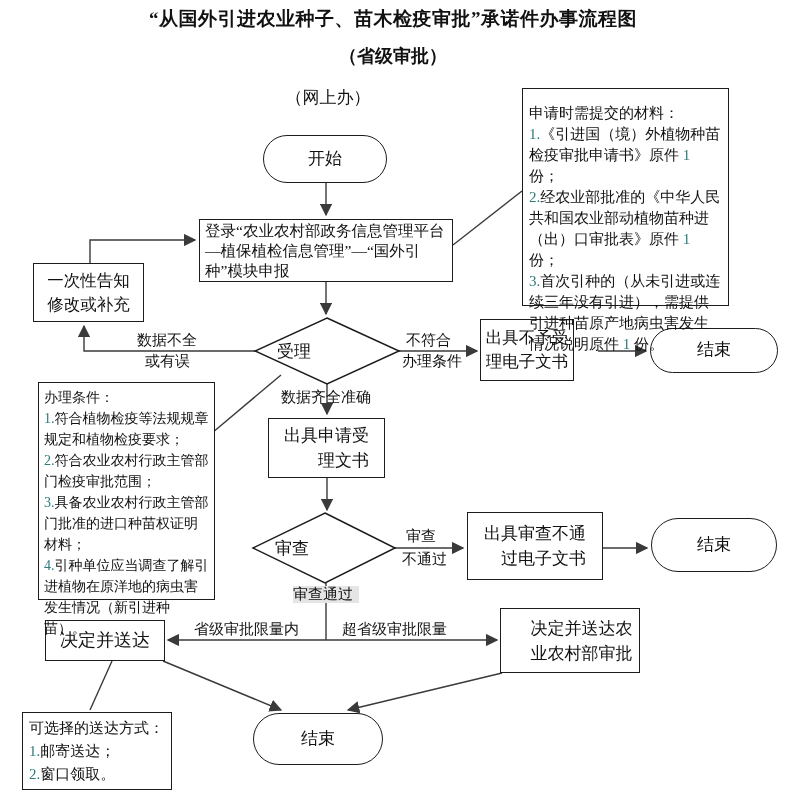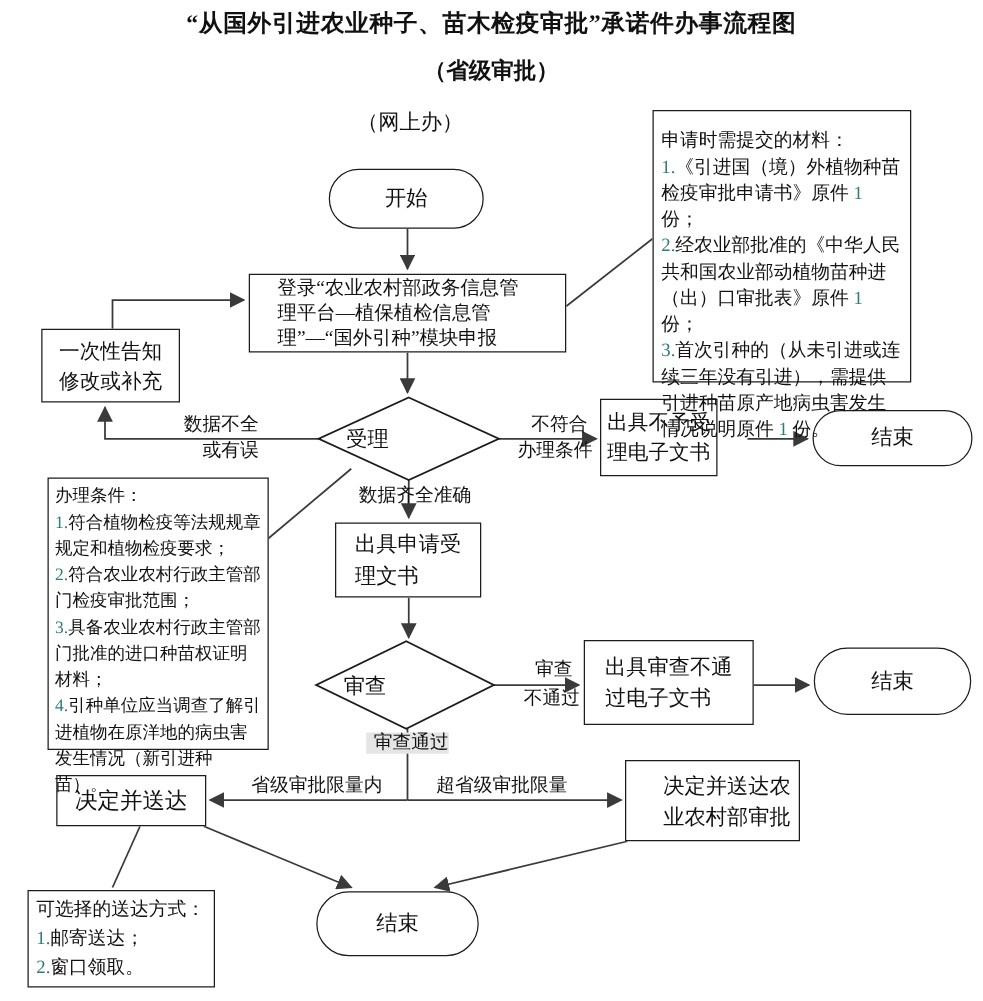"开始" .node { text-align: left -> right }
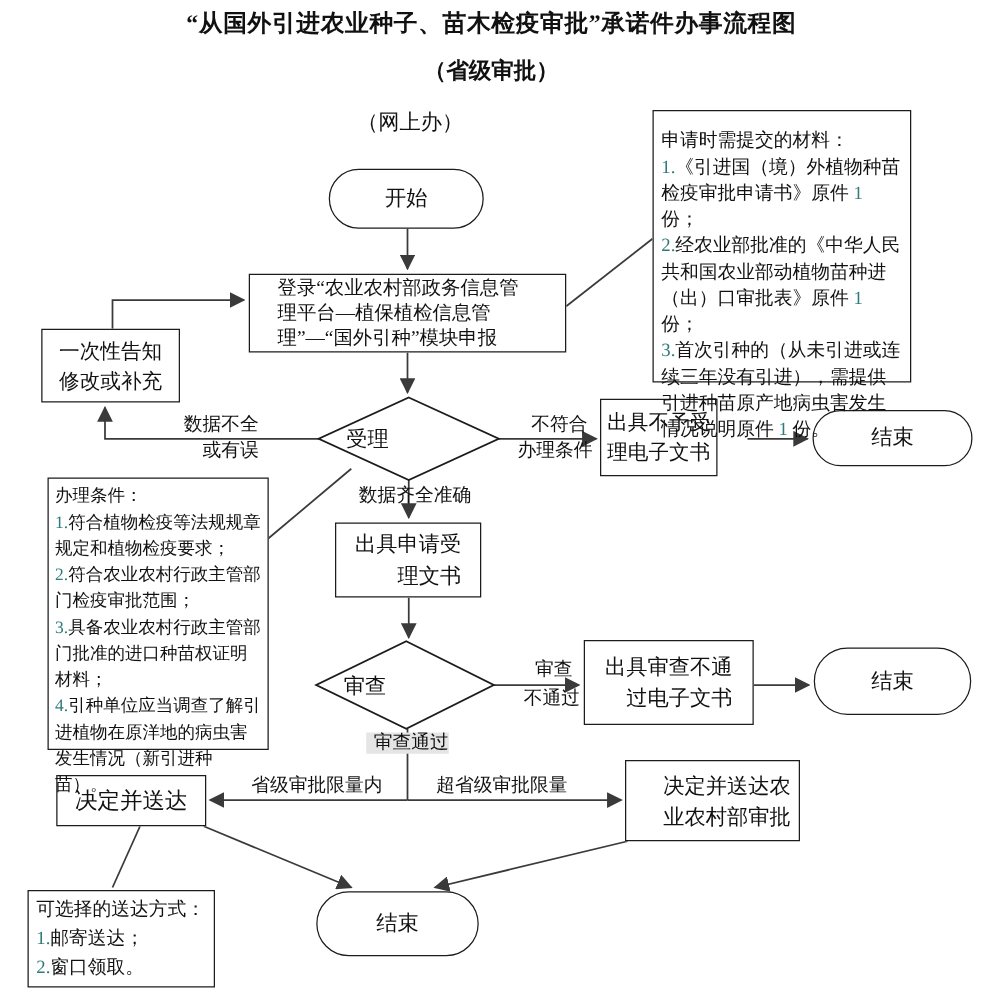"登录“农业农村部政务信息管理平台—植保植检信息管理”—“国外引种”模块申报" div.node { padding: 2px 22px -> 2px 5px }
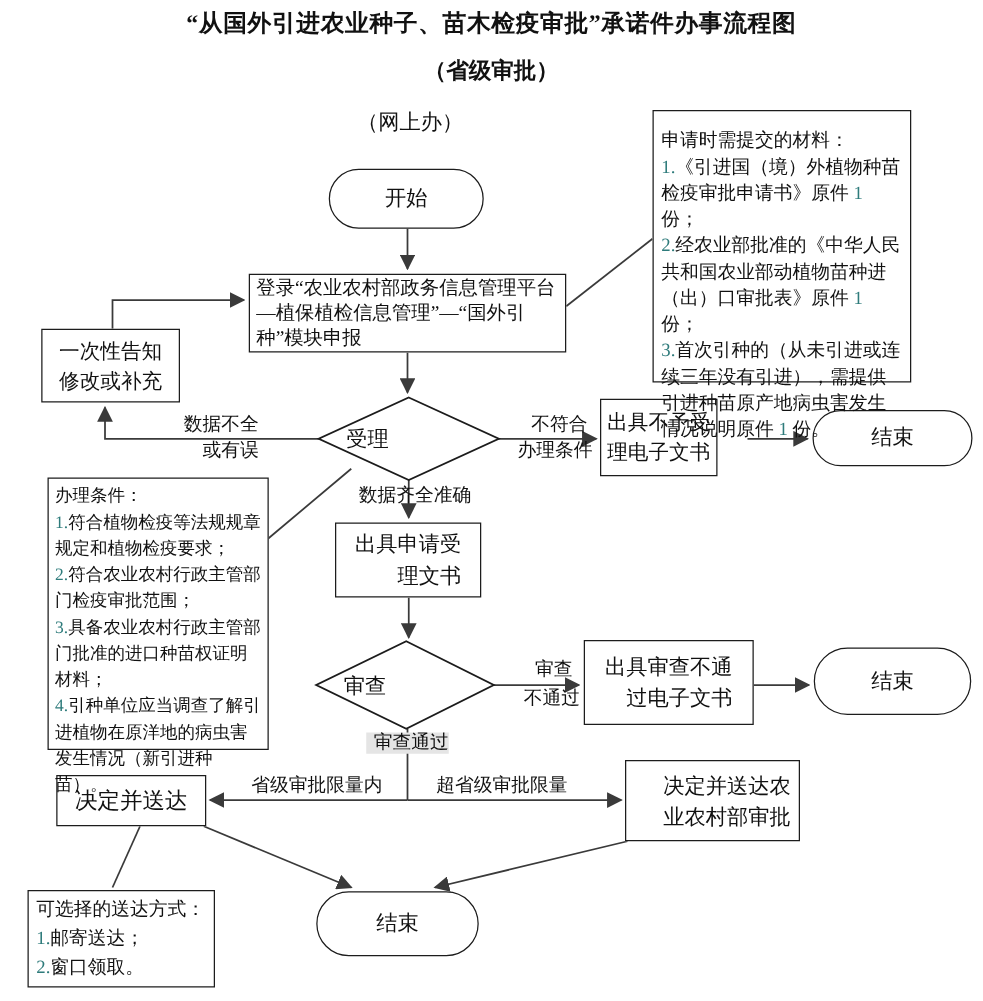"数据不全" .lbl { text-align: right -> left }
